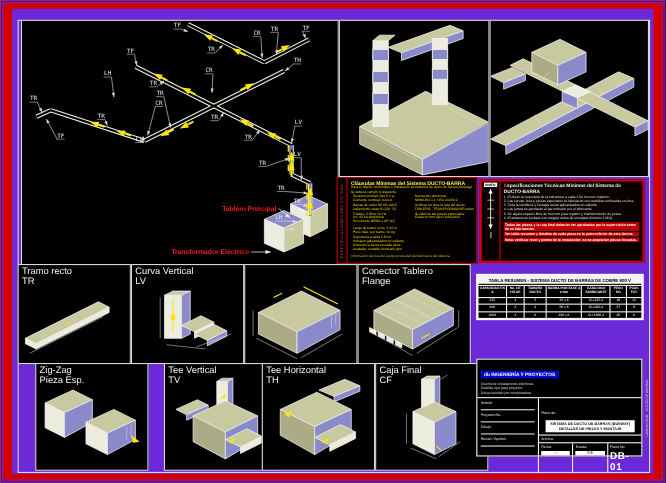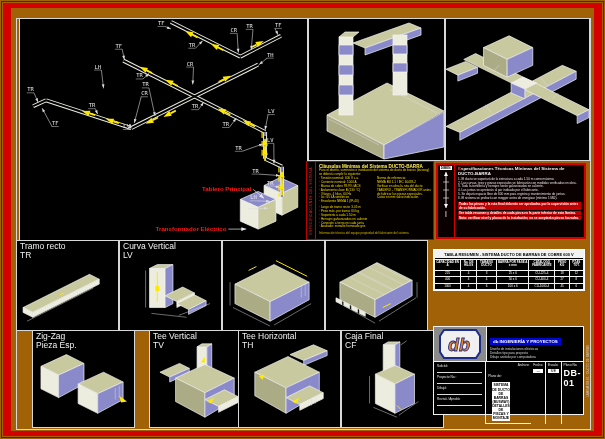"Tramo recto" #page { background: #a16207 -> #6d28d9 }
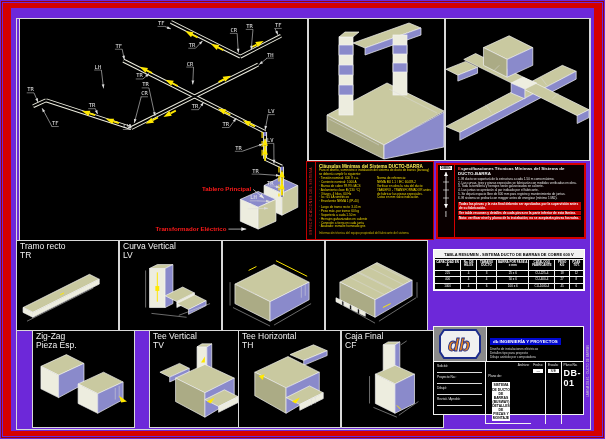"Conector Tablero" div.cl { html: none -> <div><span>Conector Tablero</span> <span>Flange</span></div> }
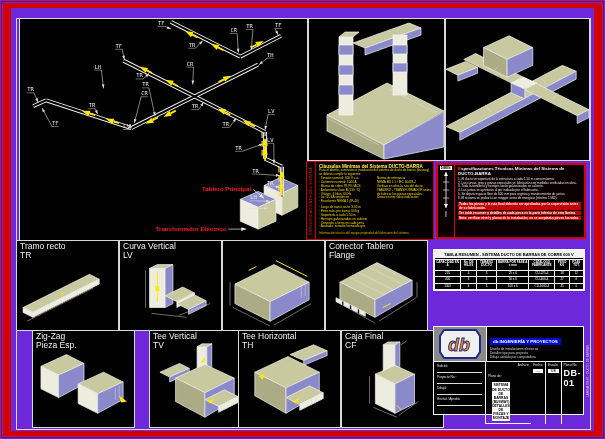"db" div.tb-logo { html: <div> <svg> <polygon></polygon> <text>db</text> </svg> </div> -> none }
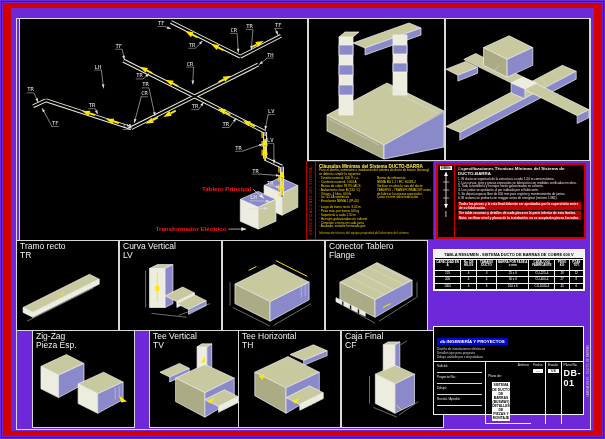"DB-01" .tb-right { flex-direction: none -> column }
